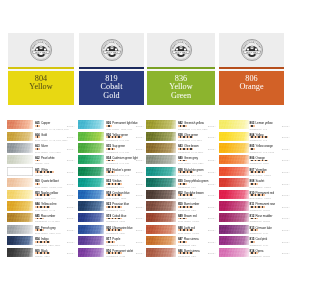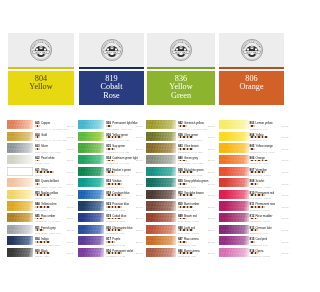"Cobalt" div.card-name { text: Rose -> Gold }
